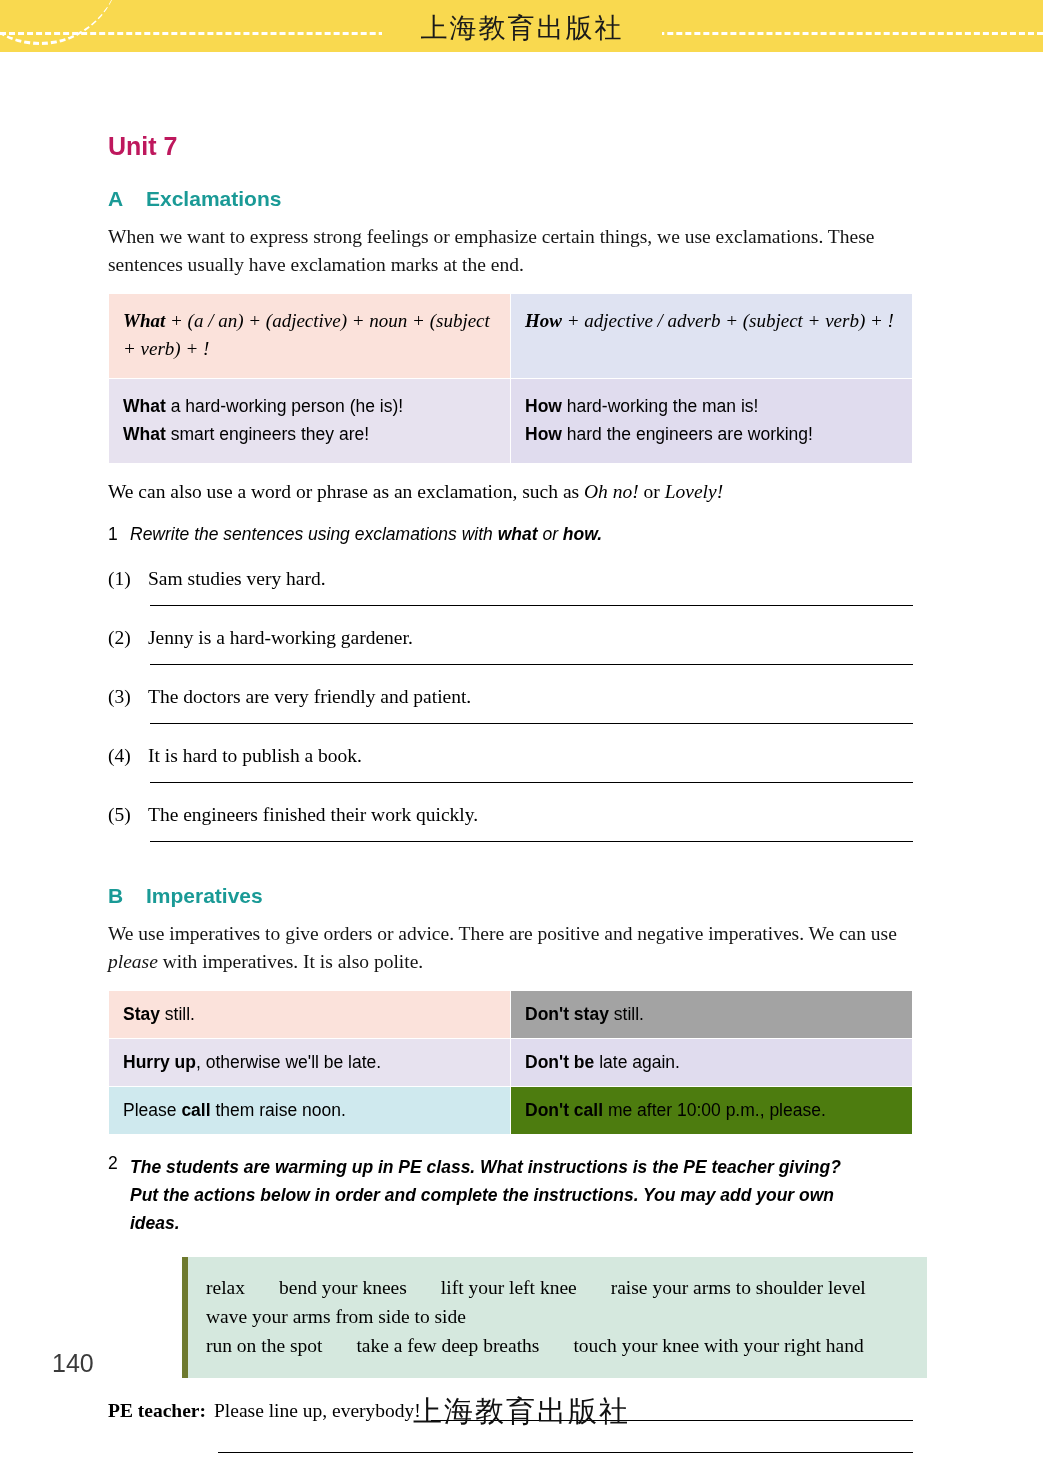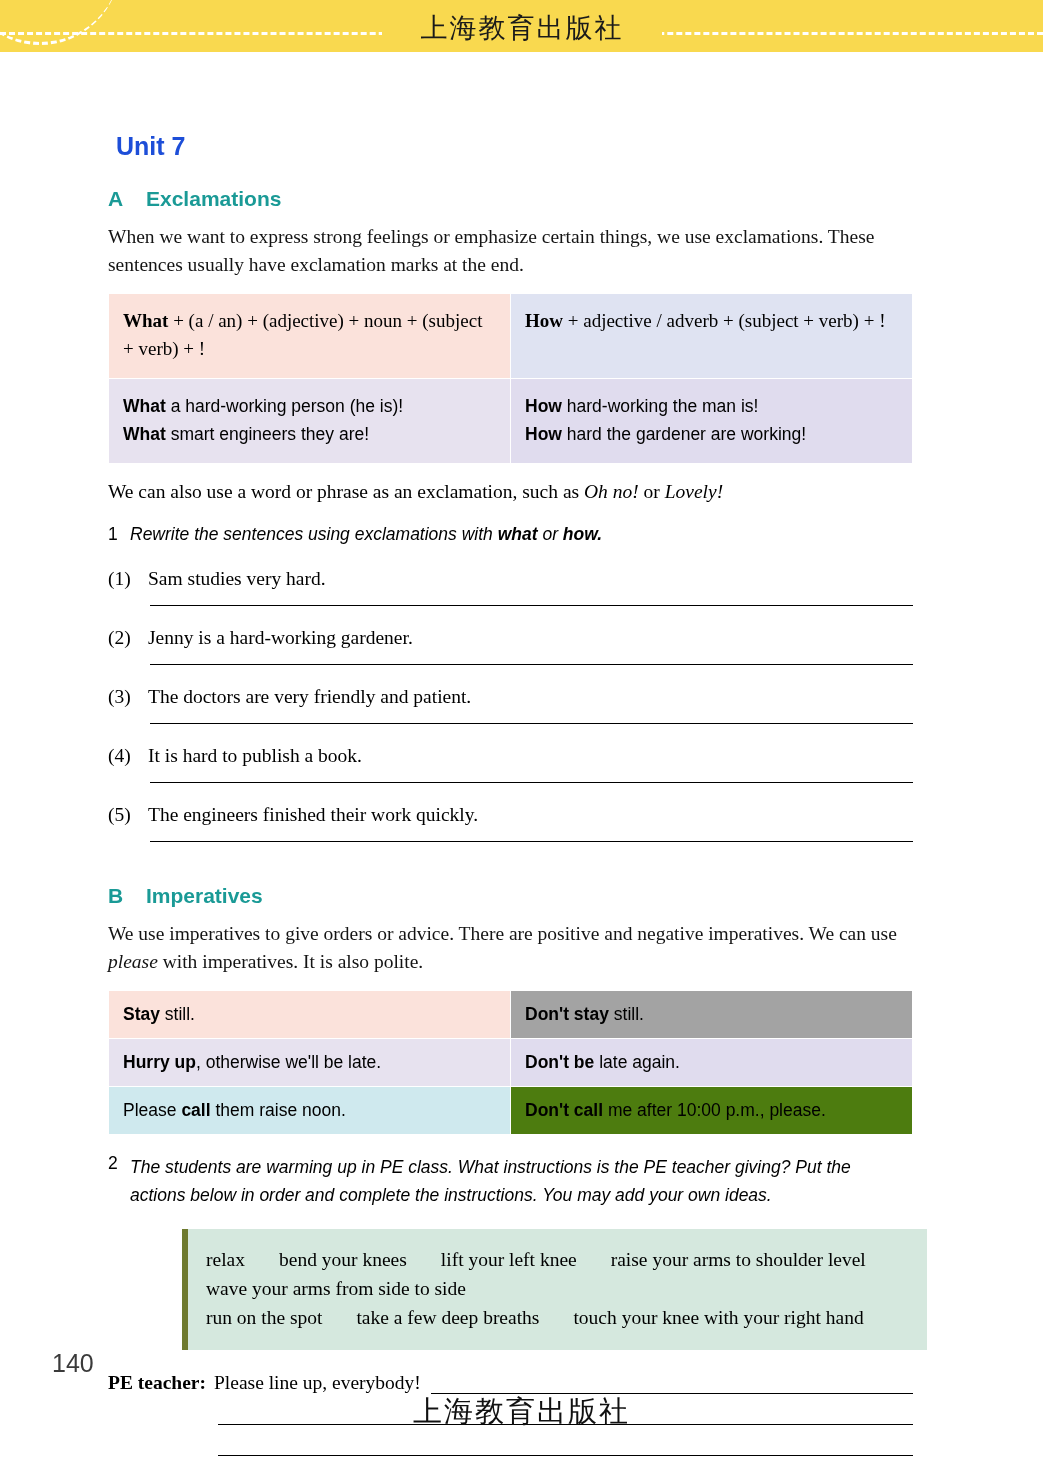"Unit 7" .unit-title { color: #1d4ed8 -> #be185d; margin: 0 0 26px 8px -> 0 0 26px 0 }
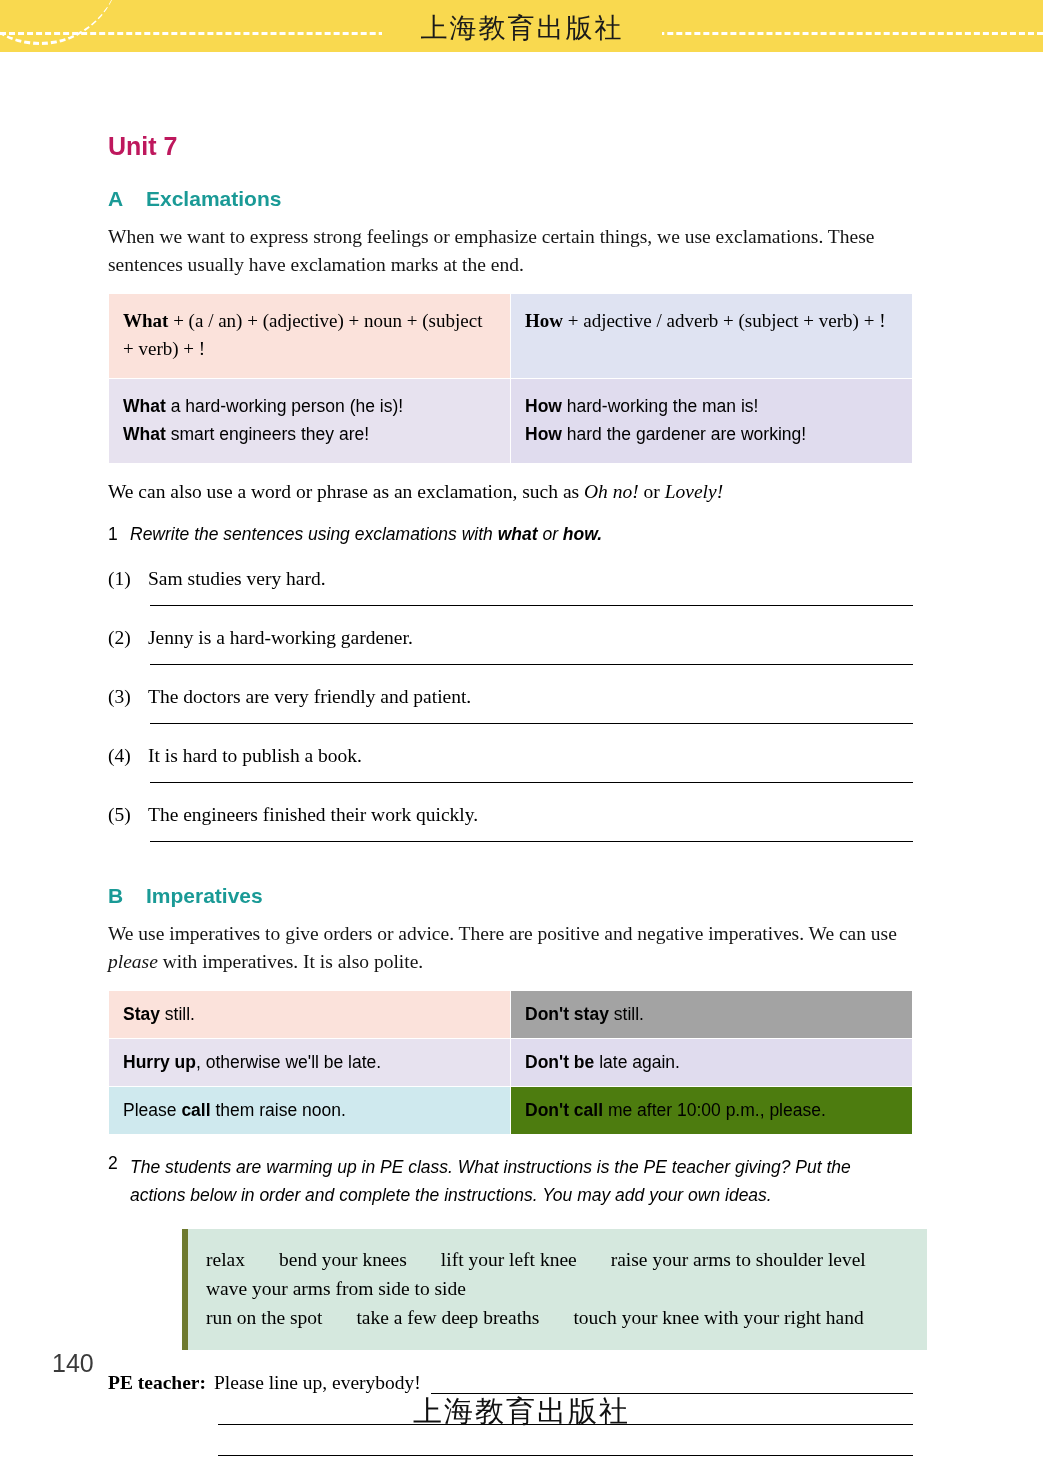"What + (a / an)" .gt-row1 td { font-style: none -> italic }
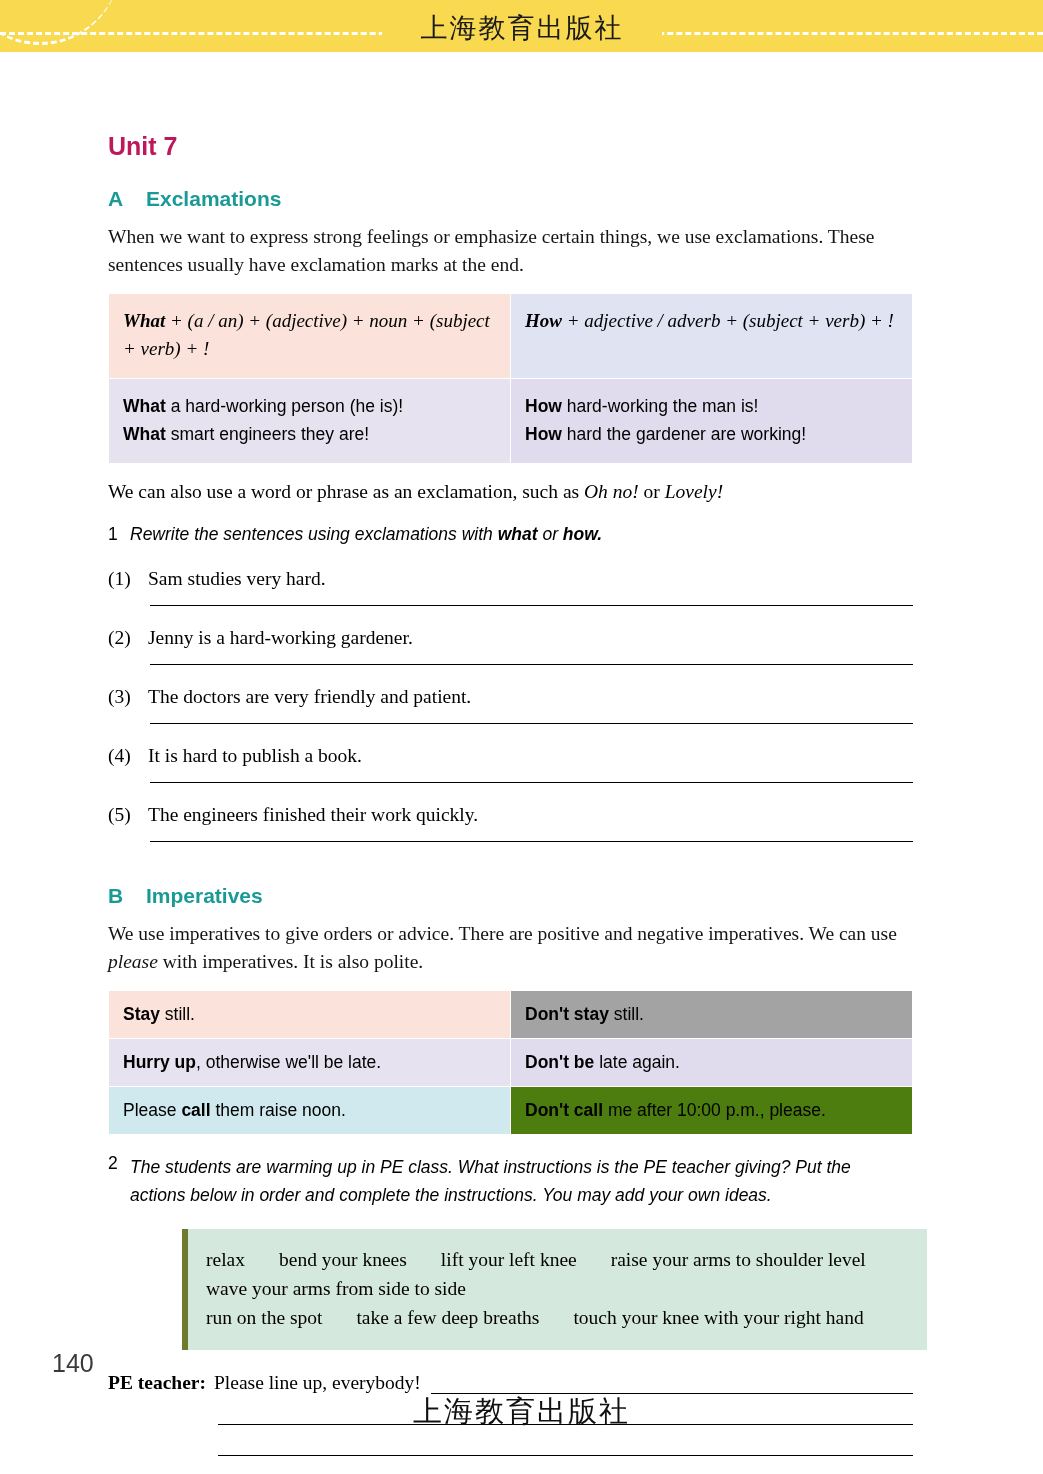"hard the gardener are working!" span { text: gardener -> engineers }
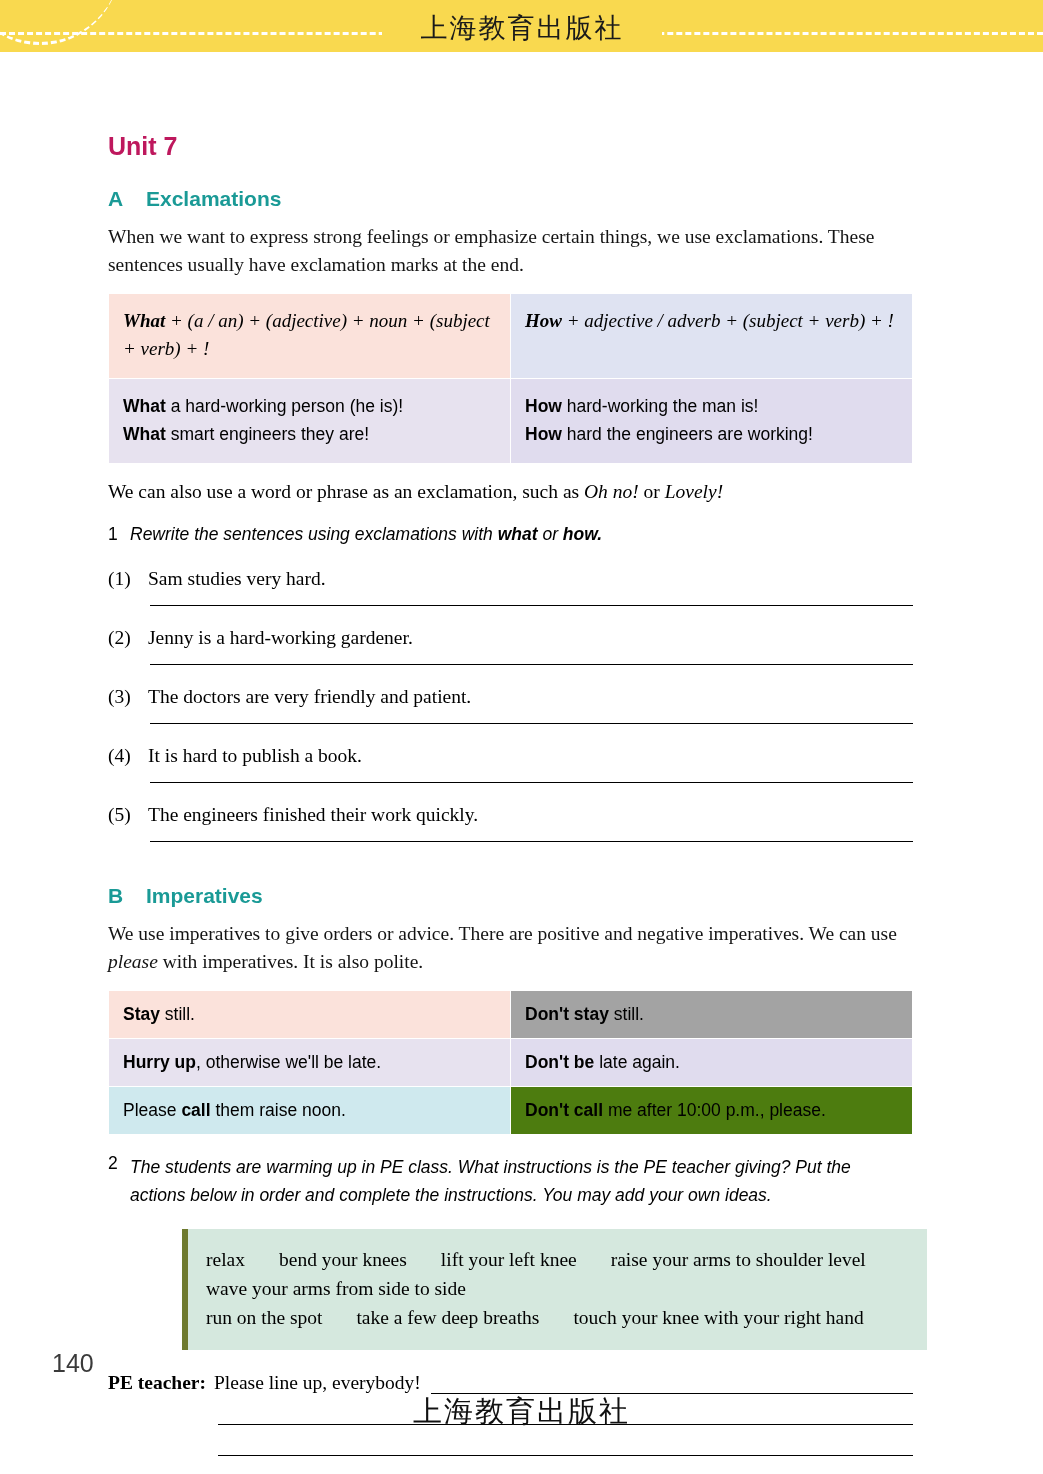"The students are warming up" span { font-weight: none -> bold }
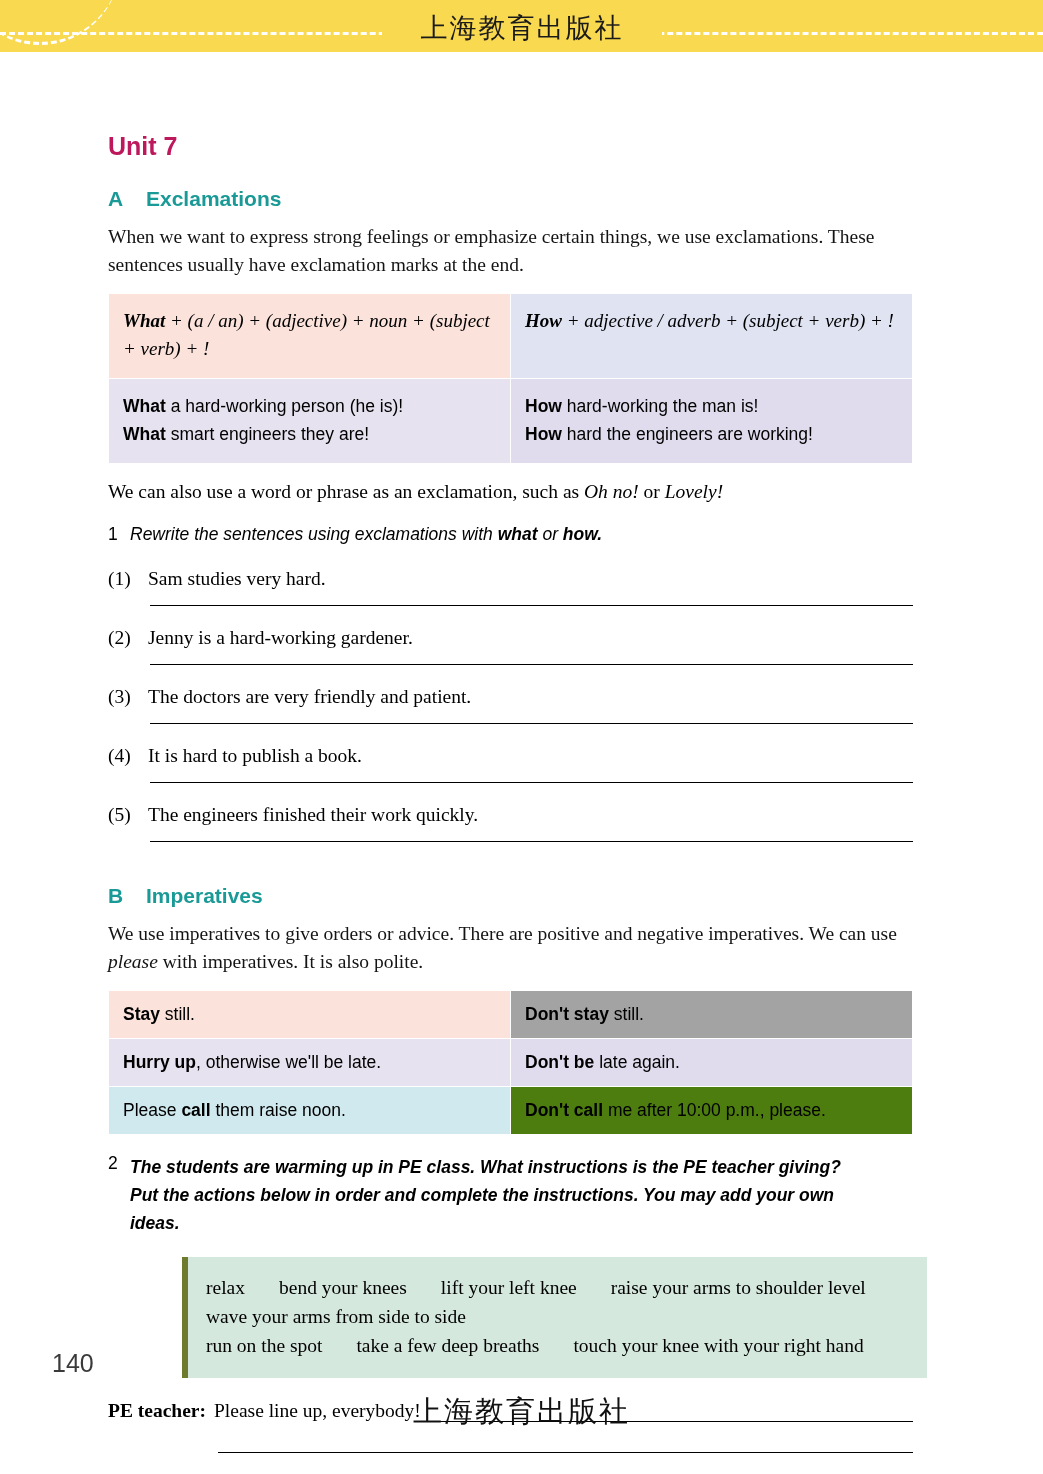"PE teacher:" .pe-line { align-items: flex-end -> flex-start }
